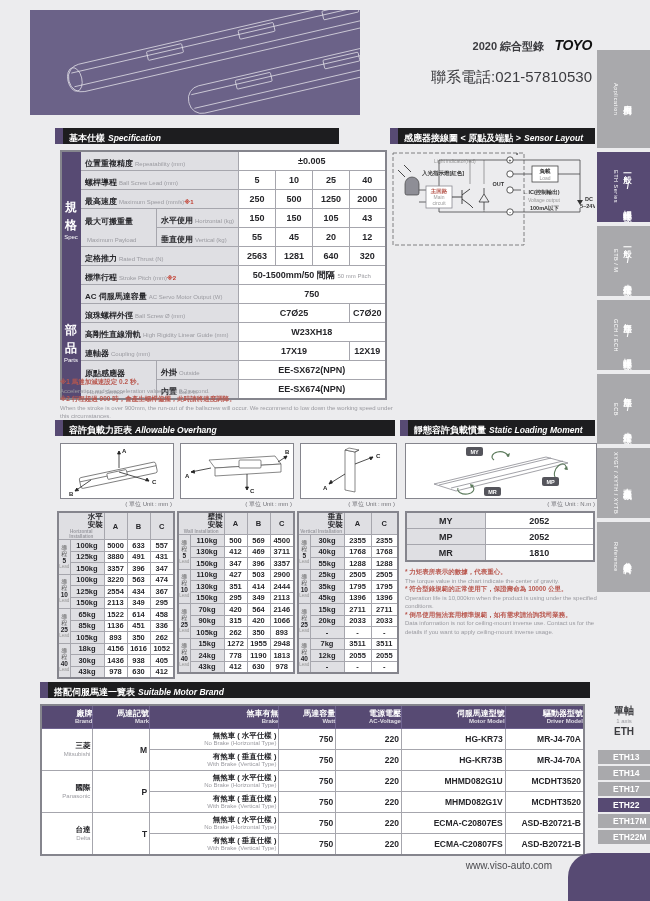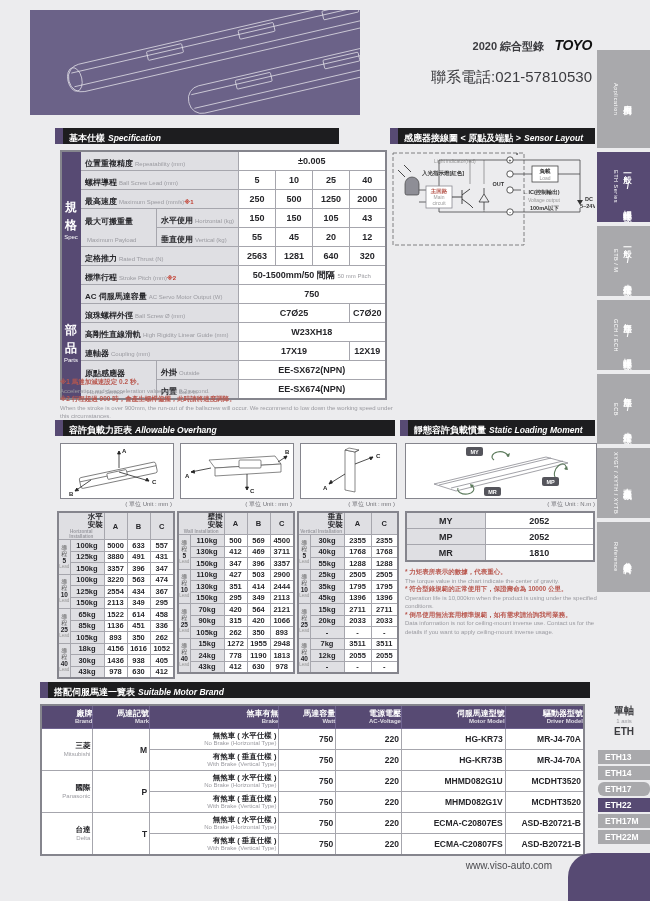"2121" td { text: 2121 -> 2146 }
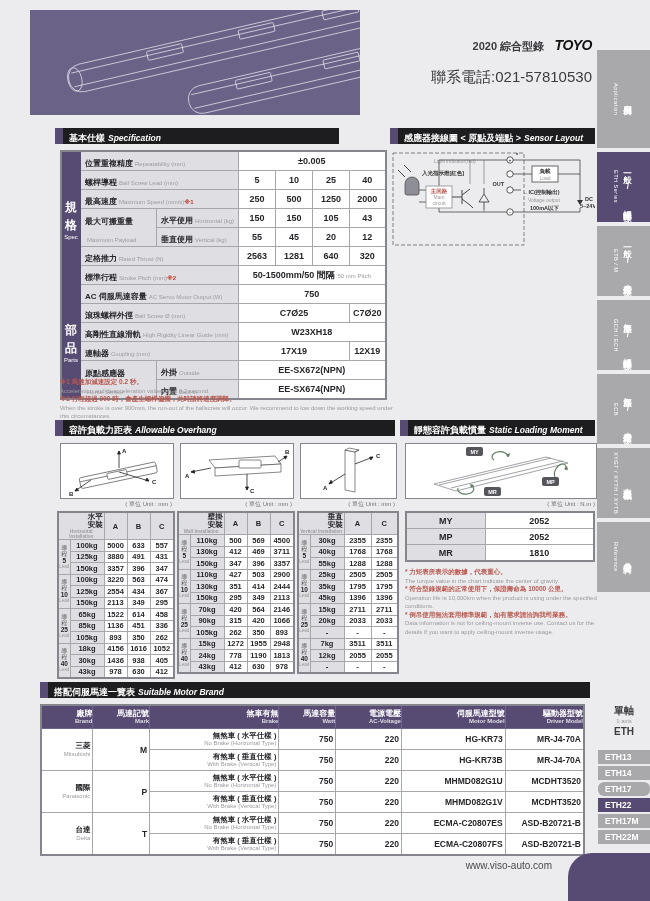"ETH13" .sitem { padding-left: 7px -> 15px }
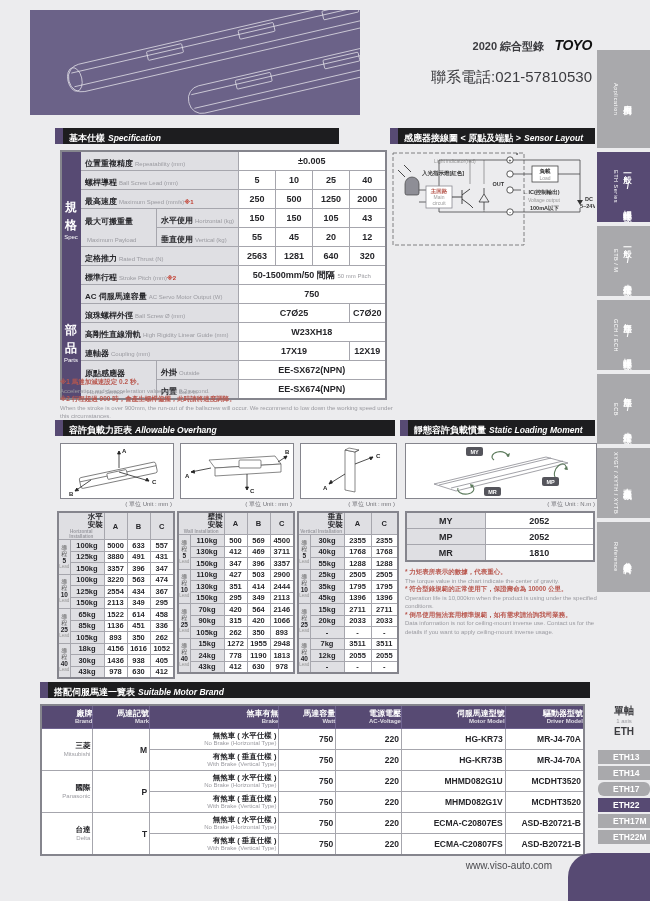"ETH17" div.abs { border-radius: 6px -> none }
